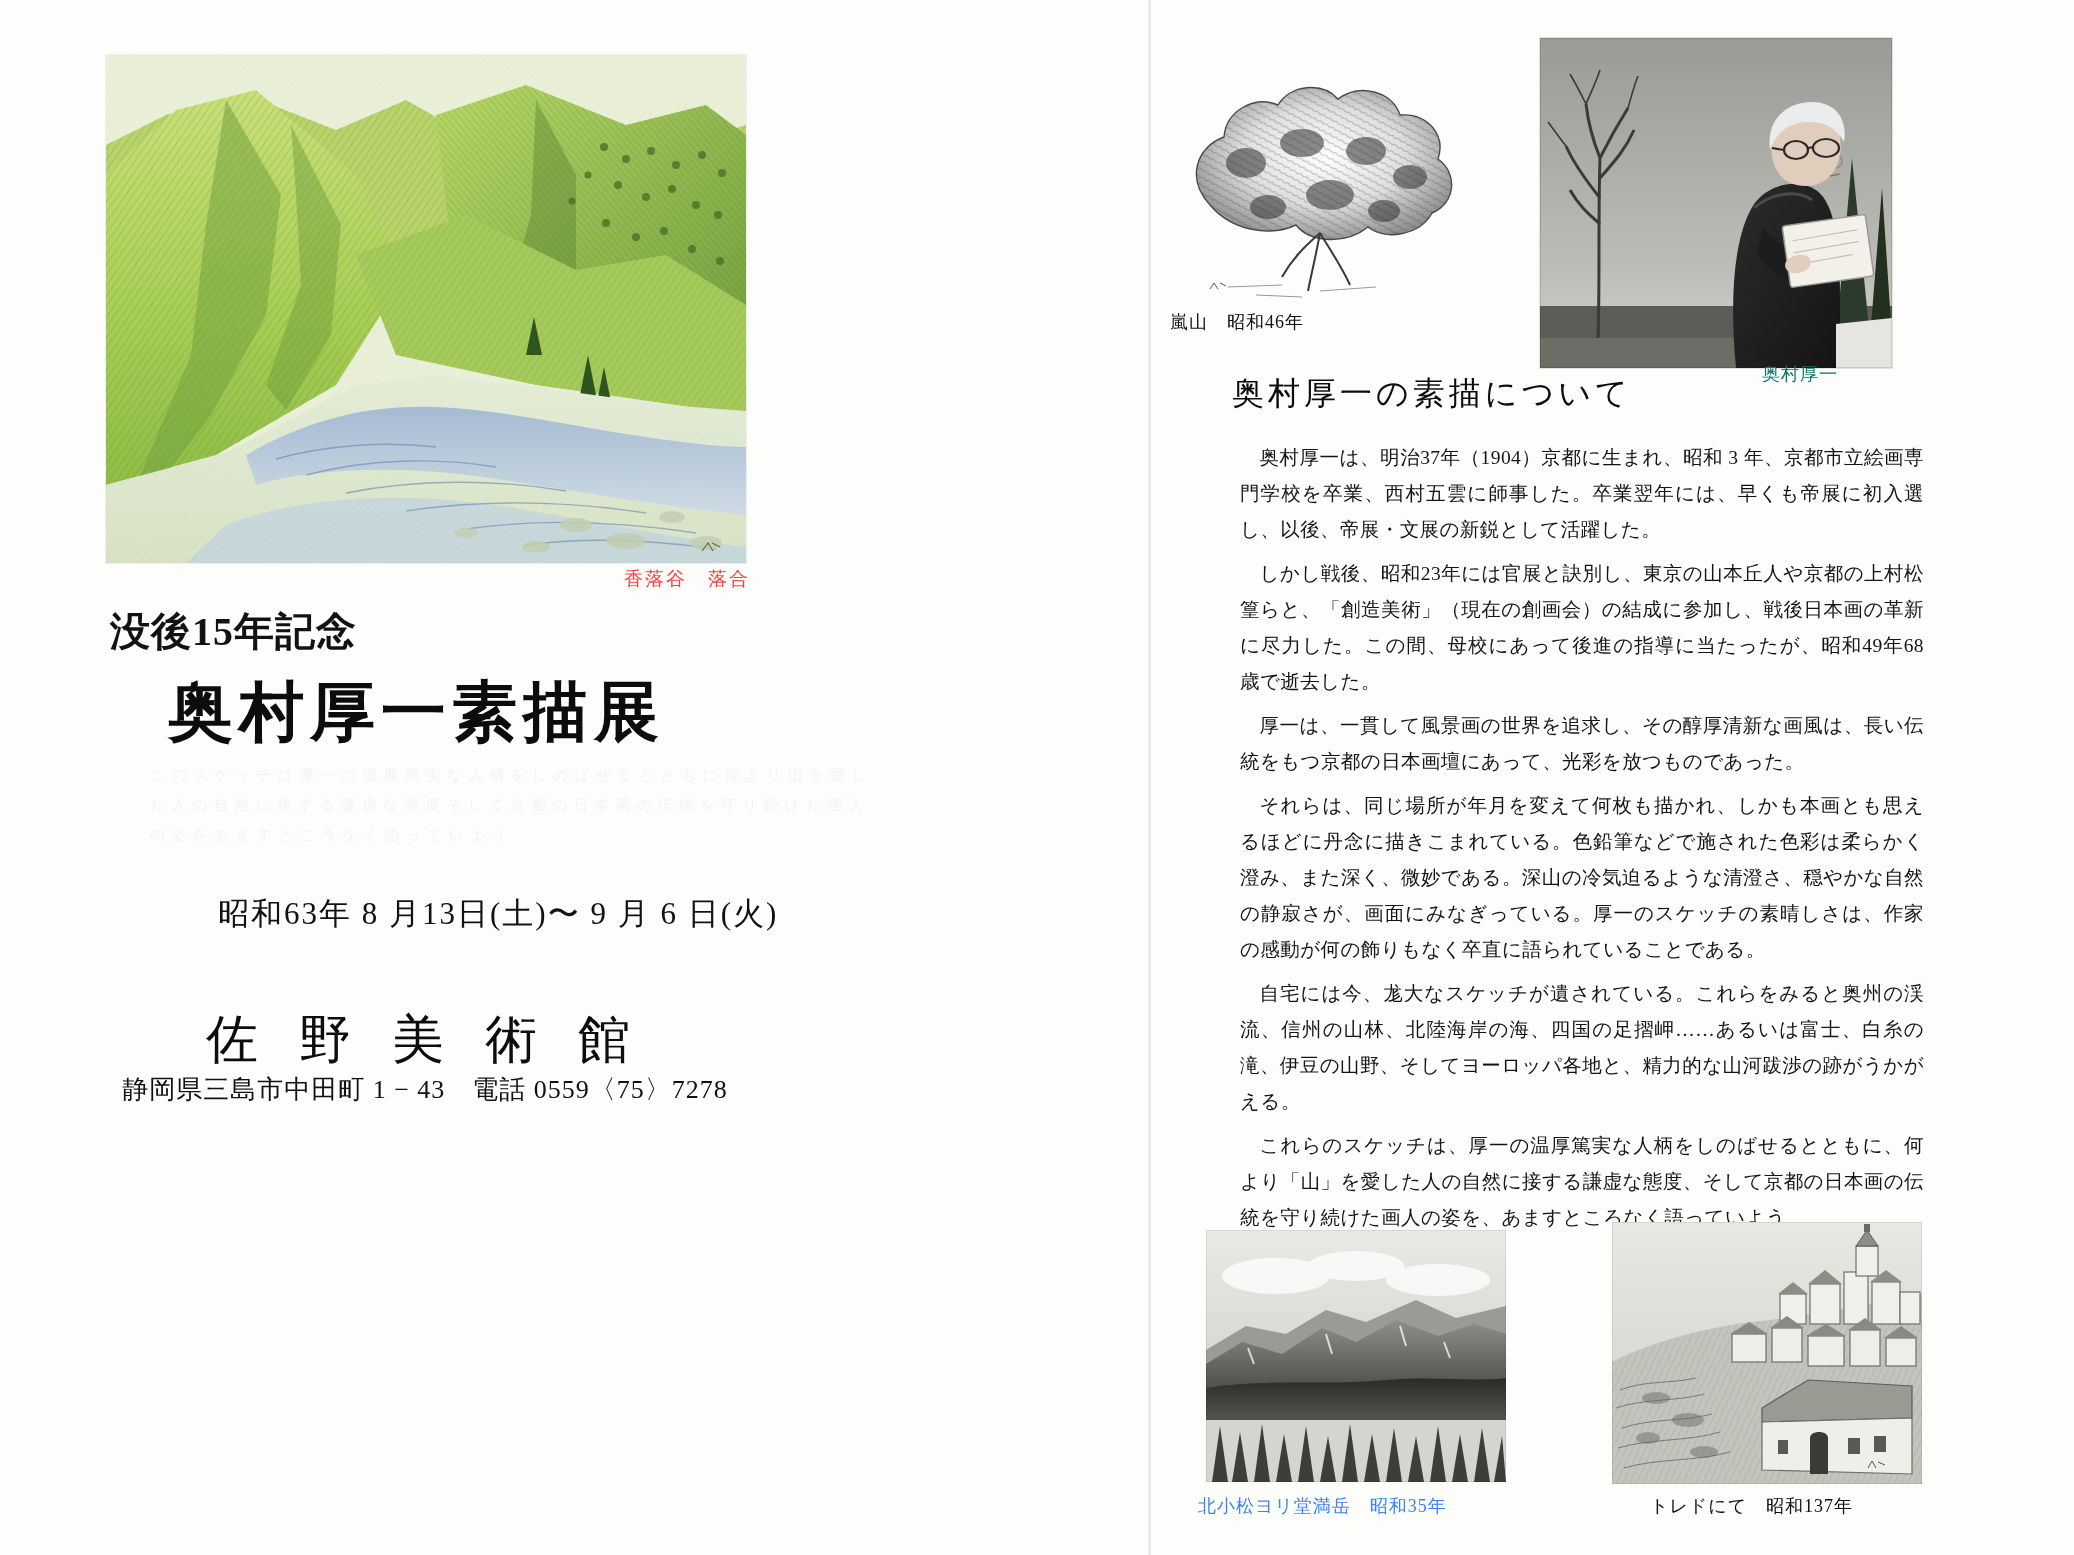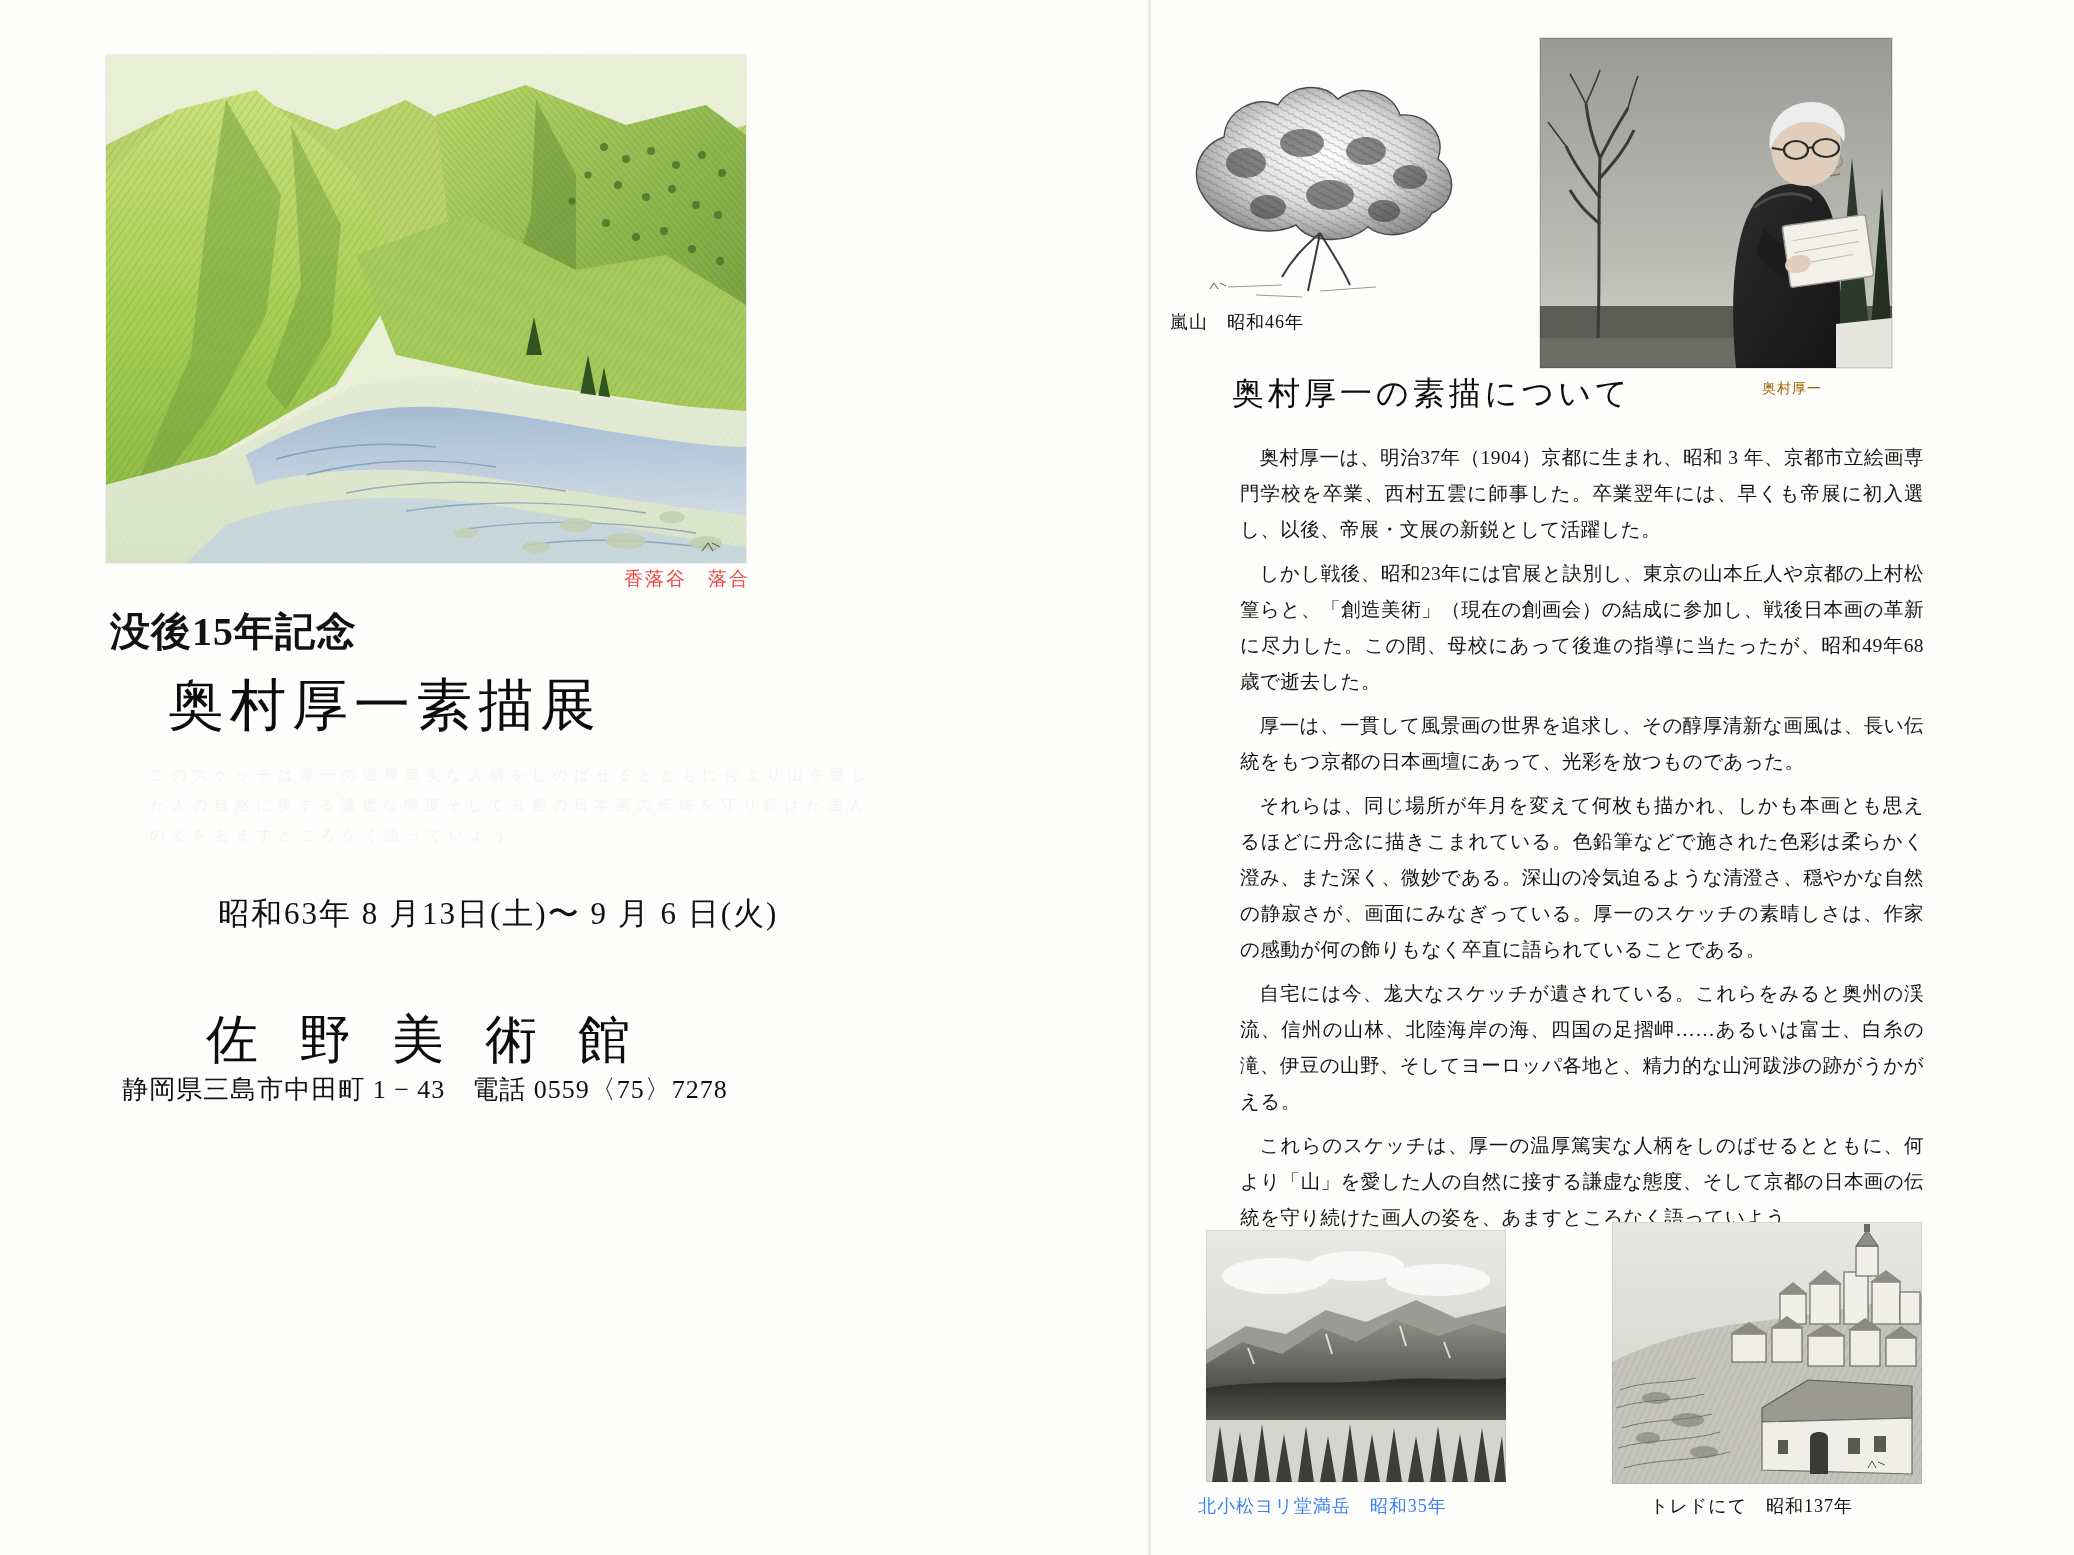"奥村厚一" .cap-portrait { color: #a16207 -> #0f766e; font-size: 14px -> 18px; top: 380px -> 362px }
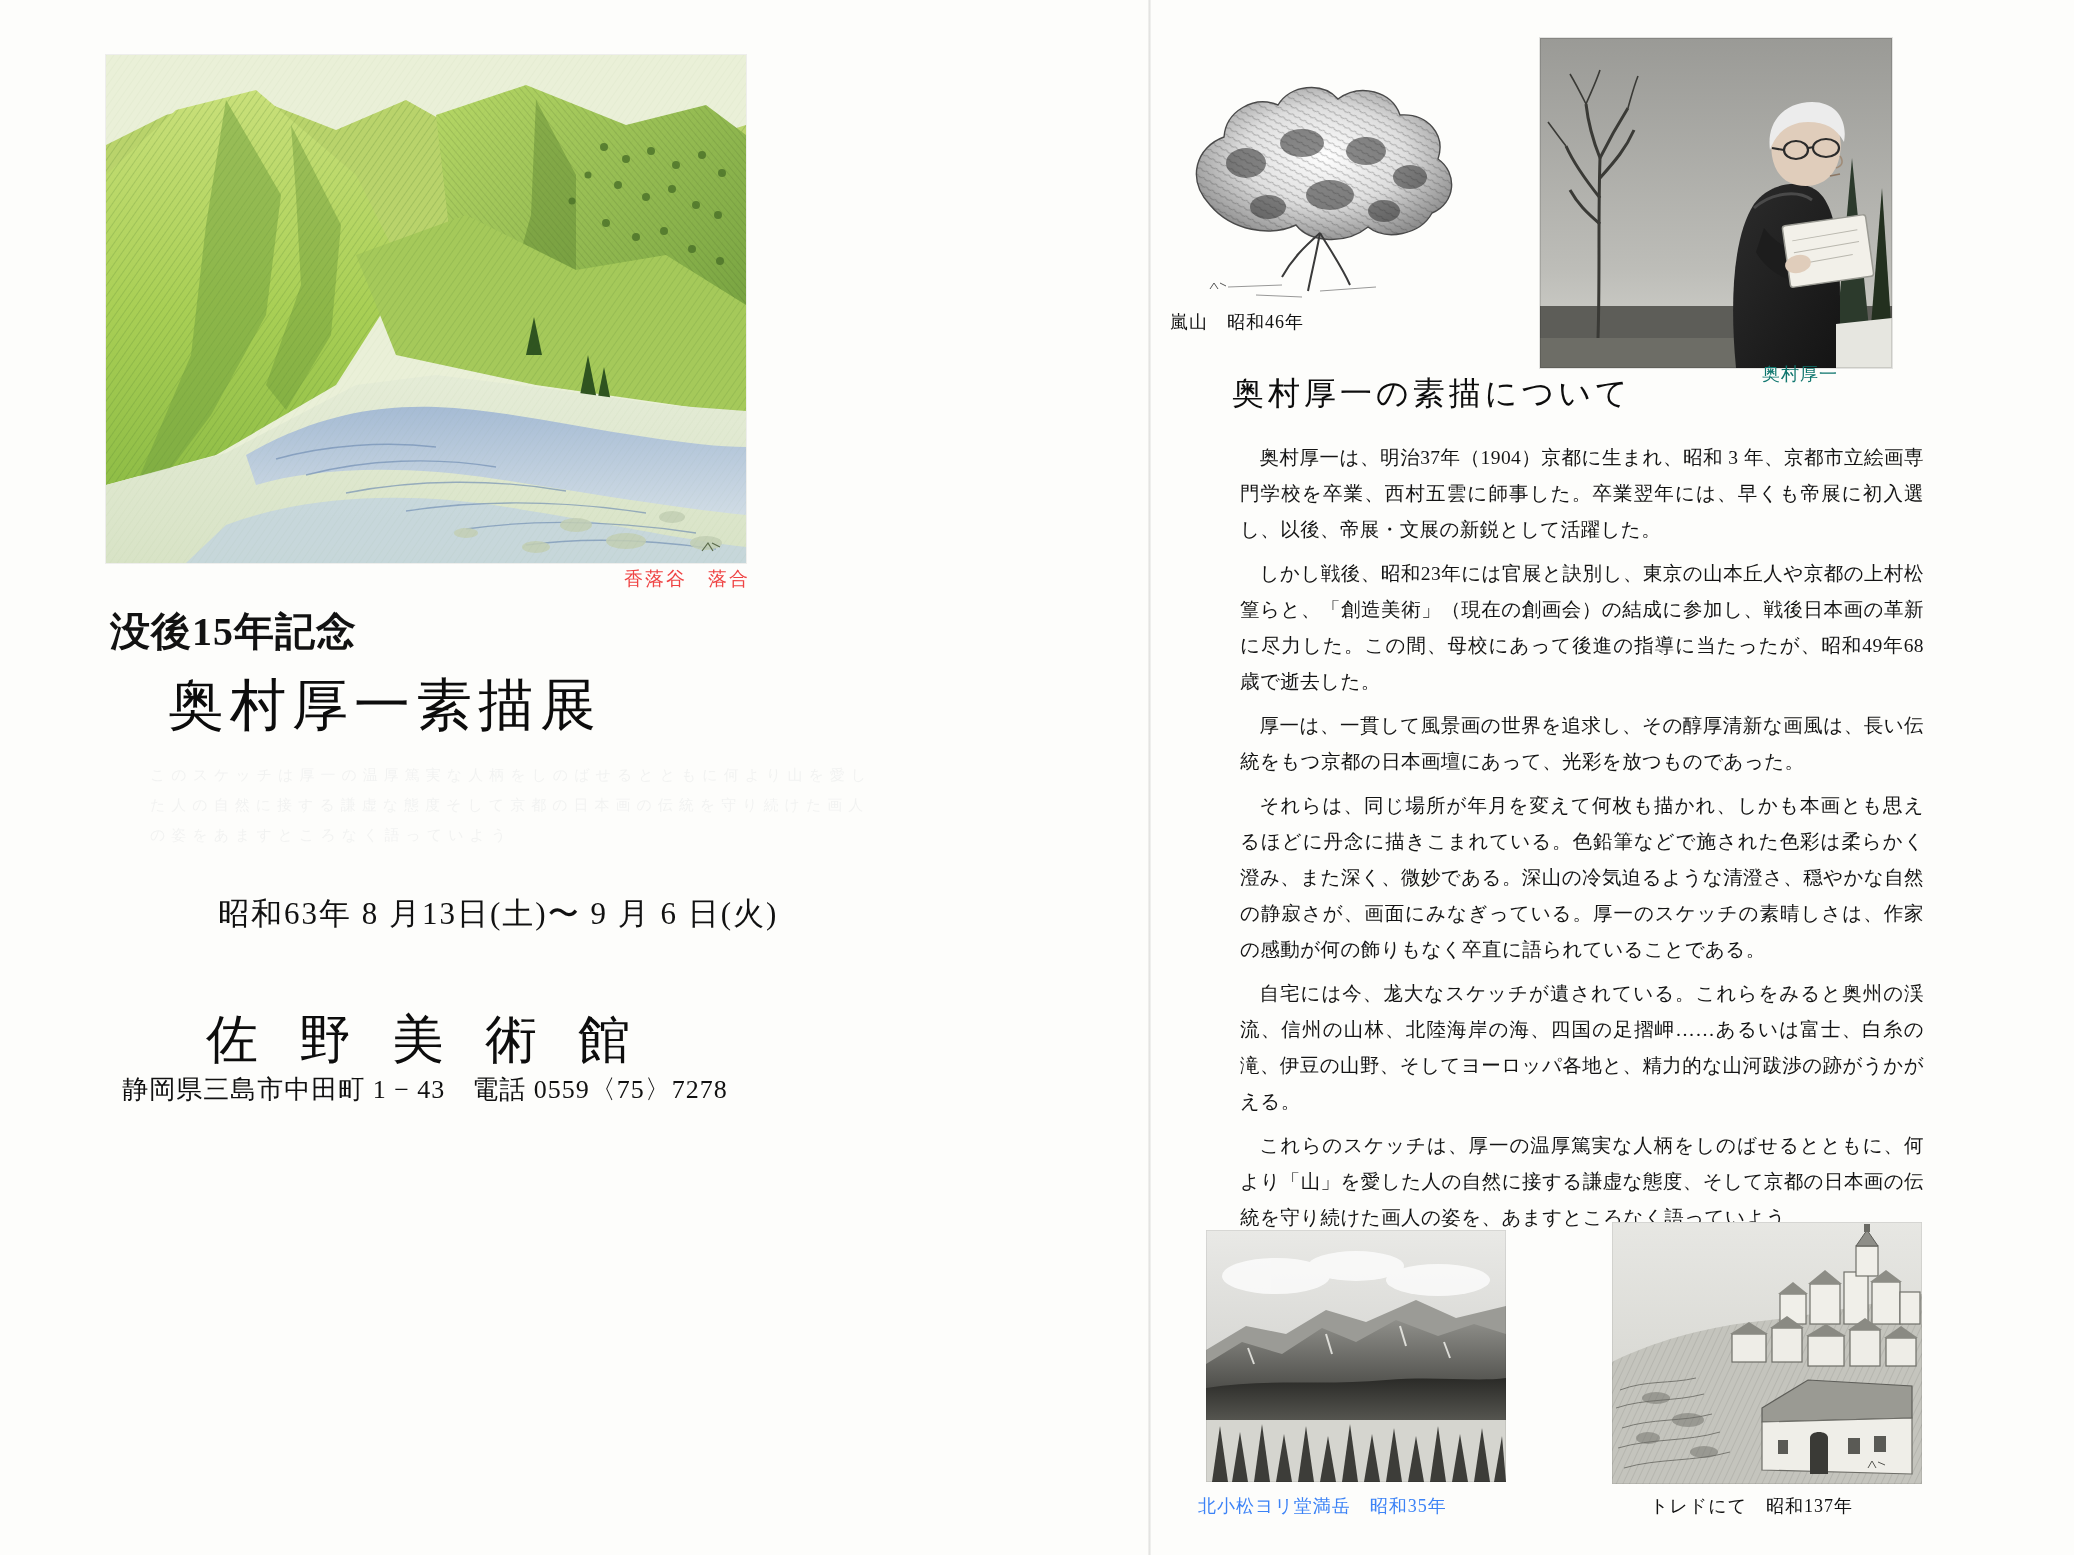"奥村厚一素描展" .main-title { font-size: 56px -> 65px; font-weight: 400 -> 700 }
